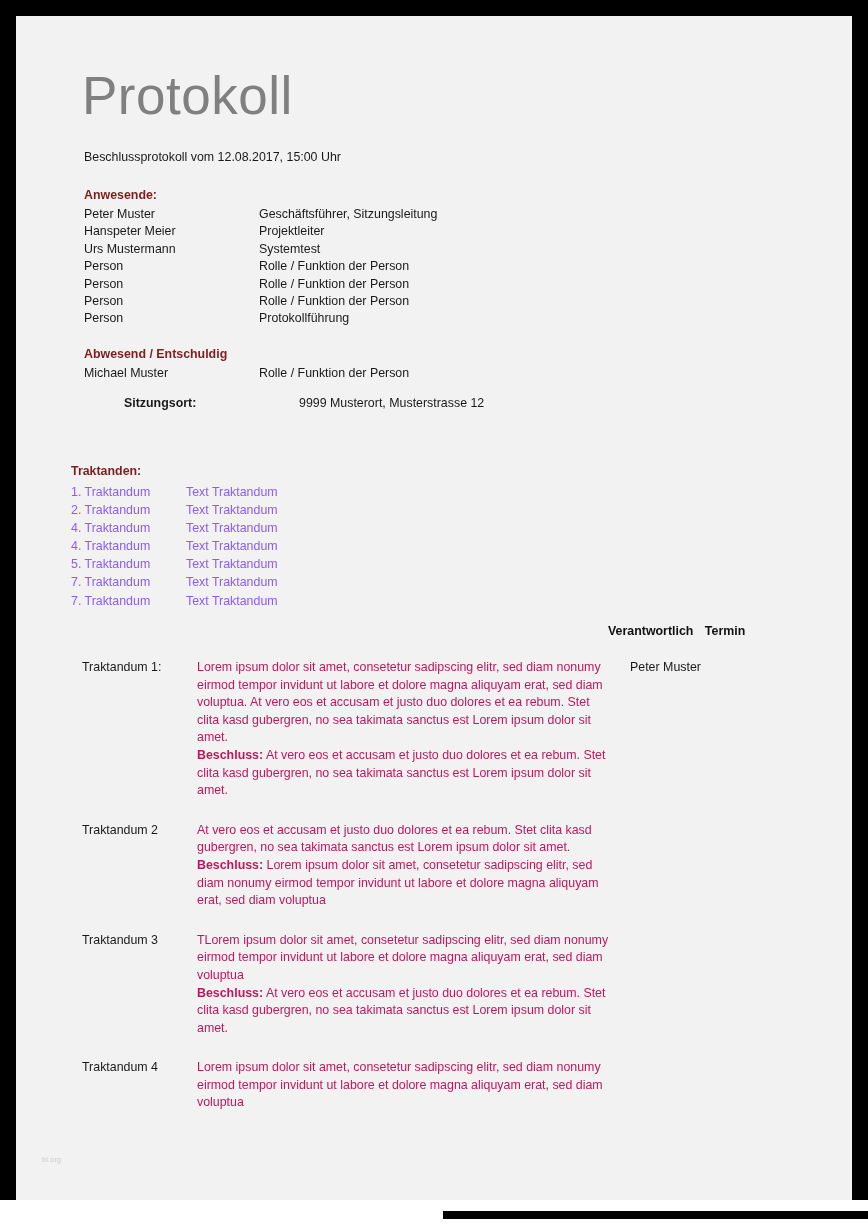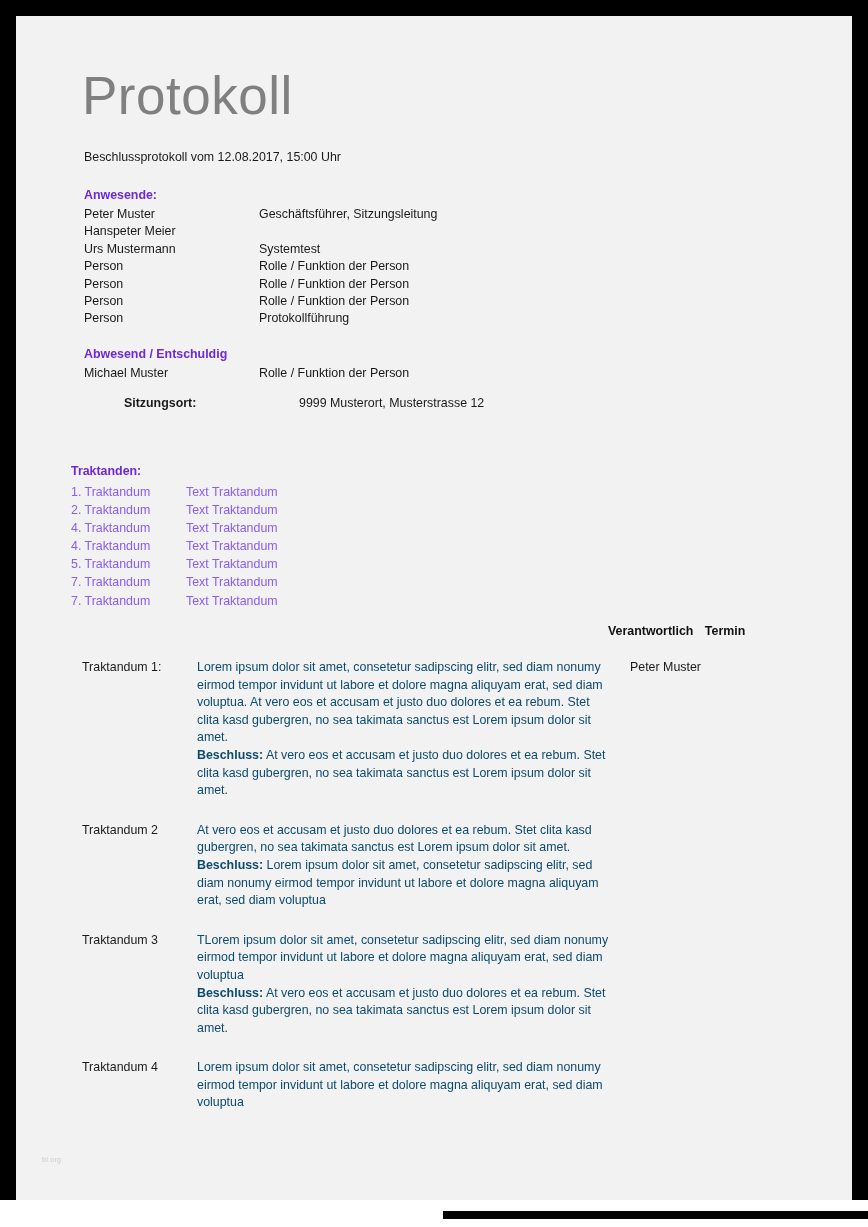"Anwesende:" .sec-heading { color: #6d28d9 -> #7f1d1d }
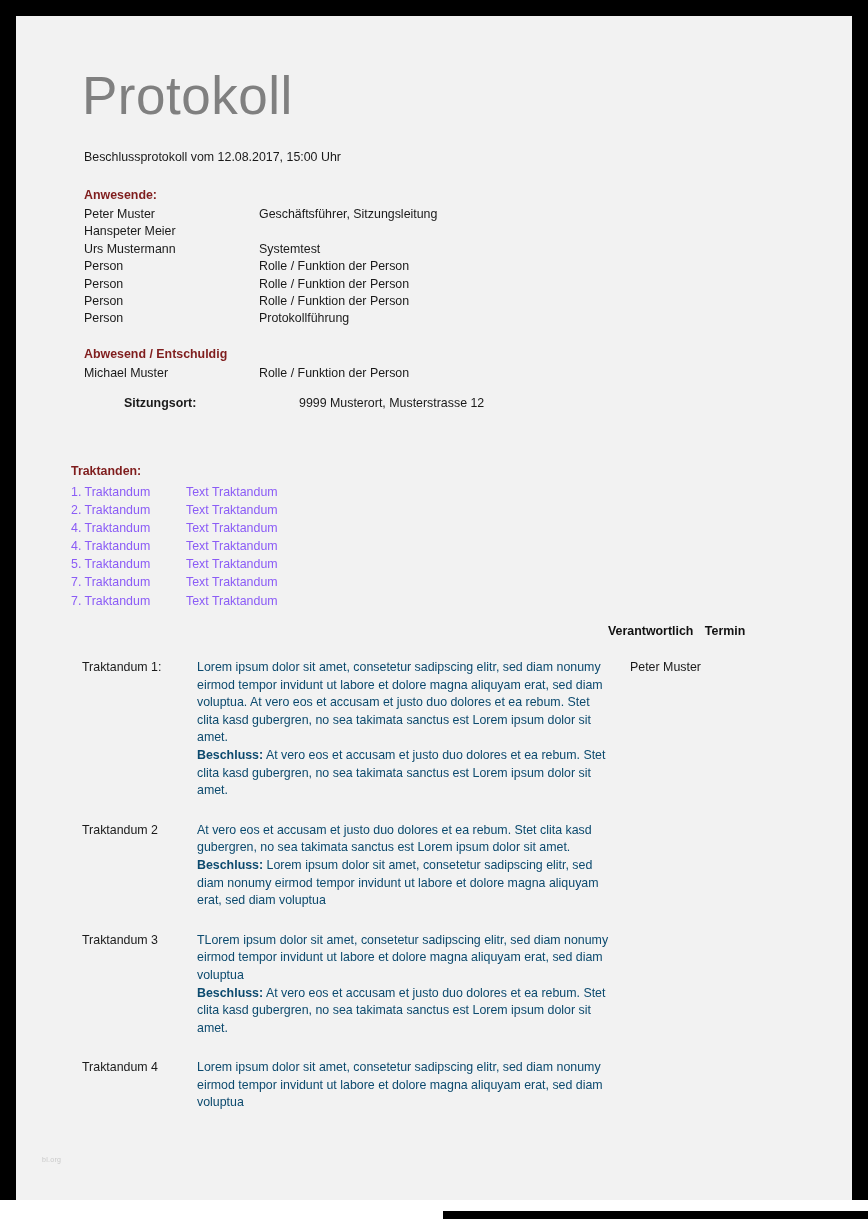"Projektleiter" div.c2 { html: none -> <div>Projektleiter</div> }
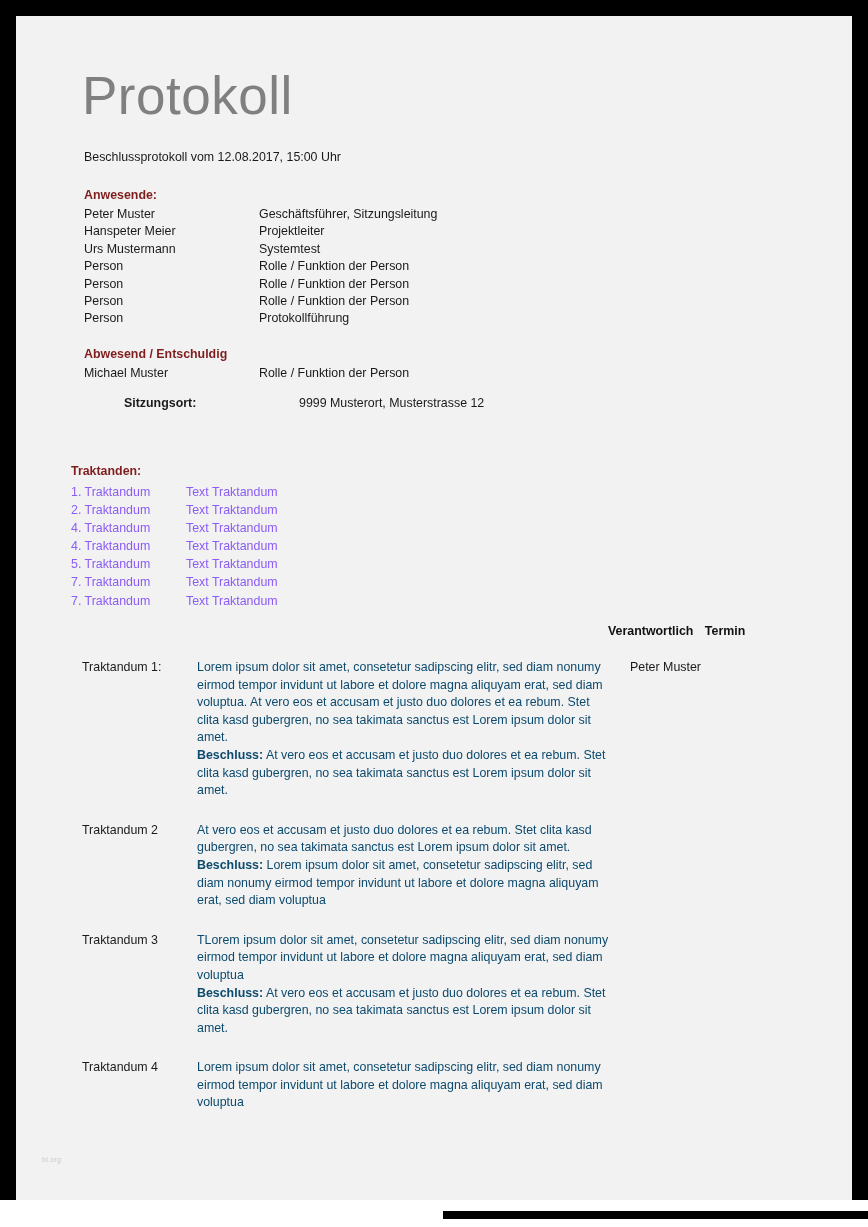"Lorem ipsum dolor sit amet," .detail-entry .d-text { color: #0c4a6e -> #be185d }
